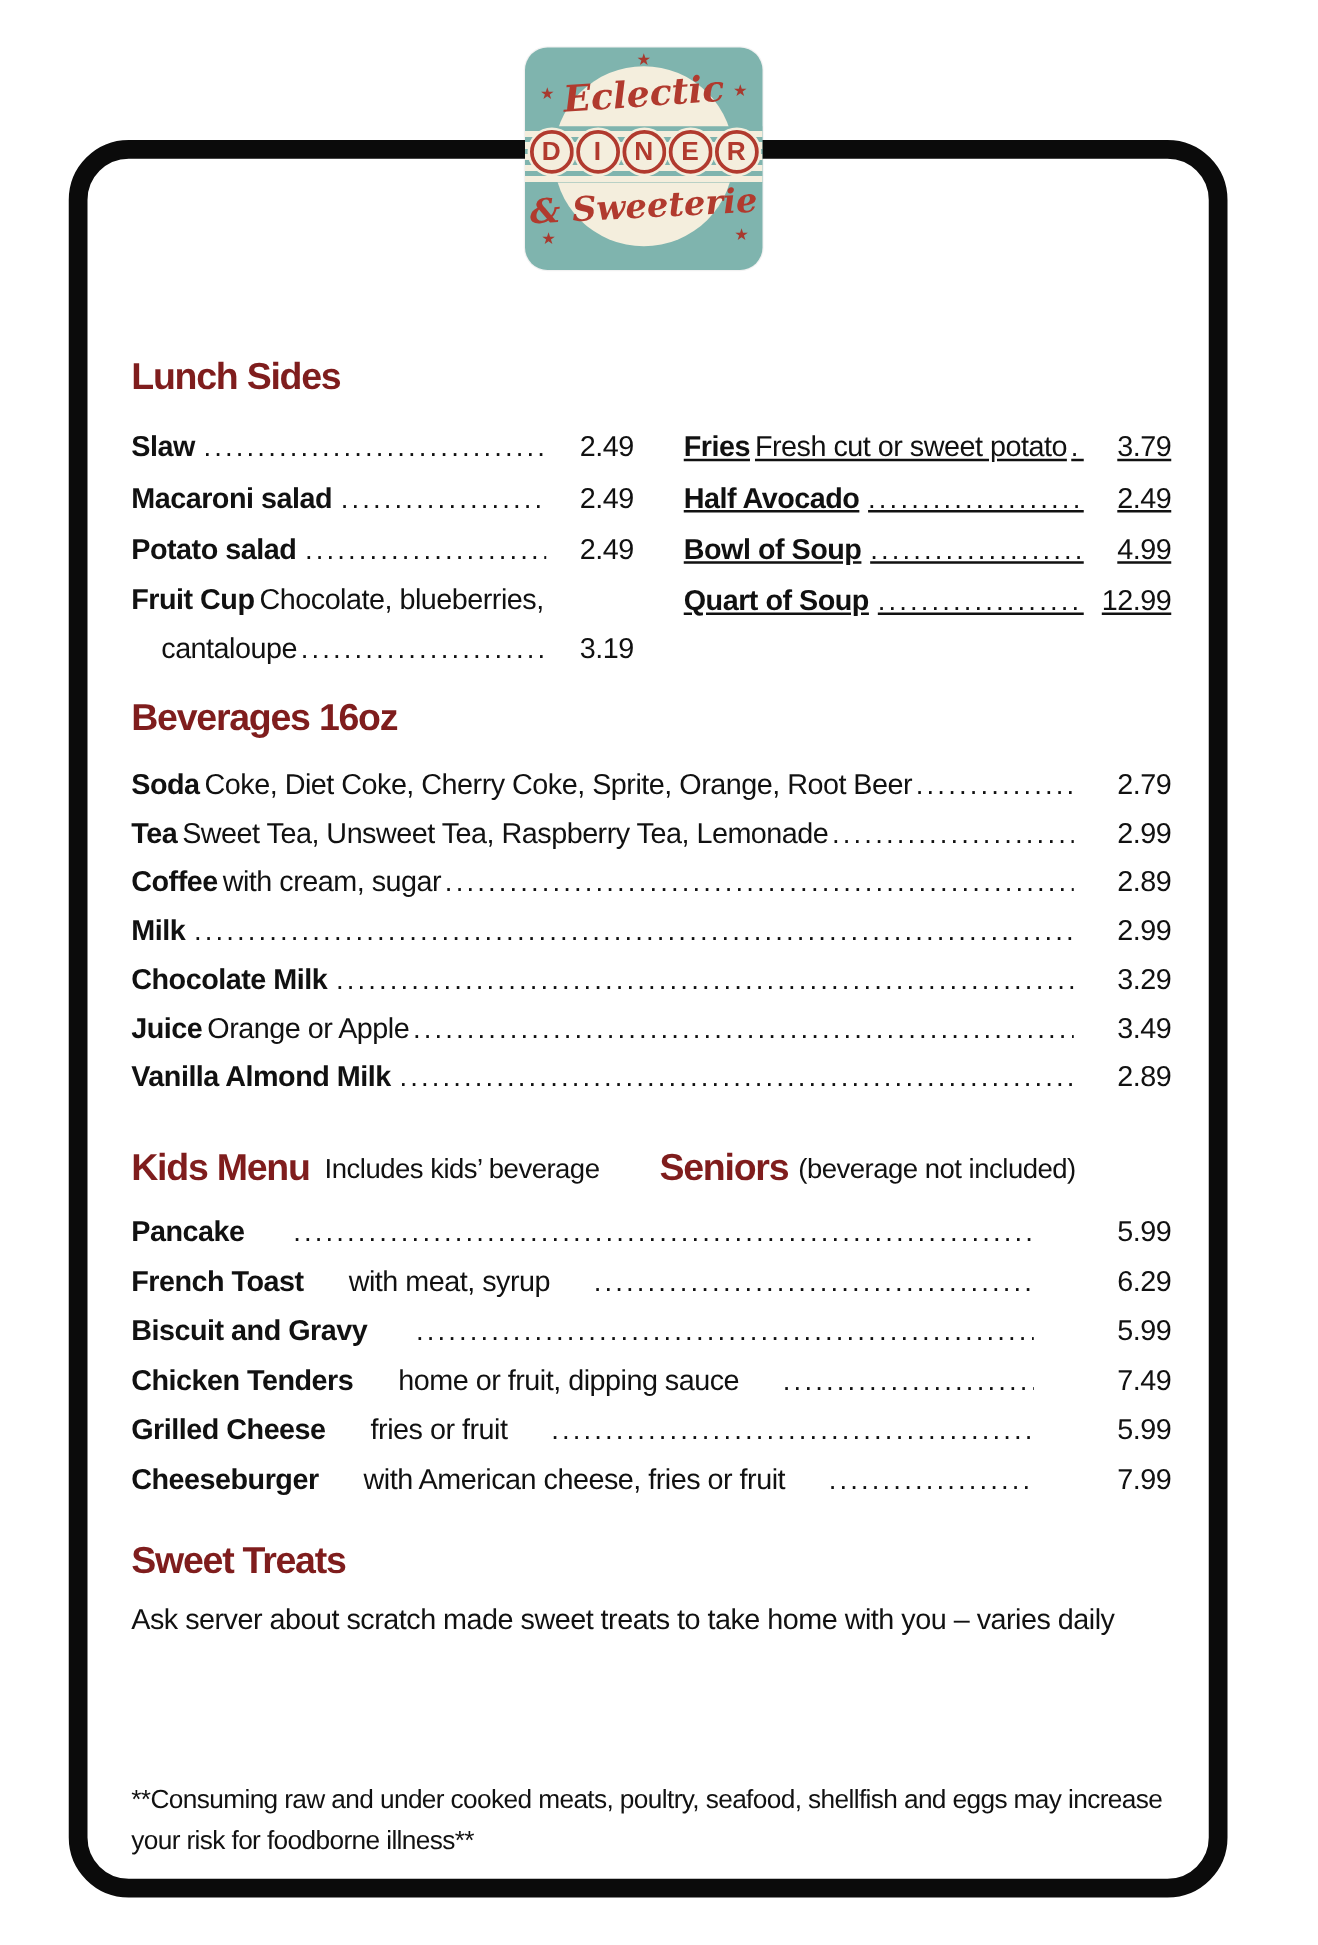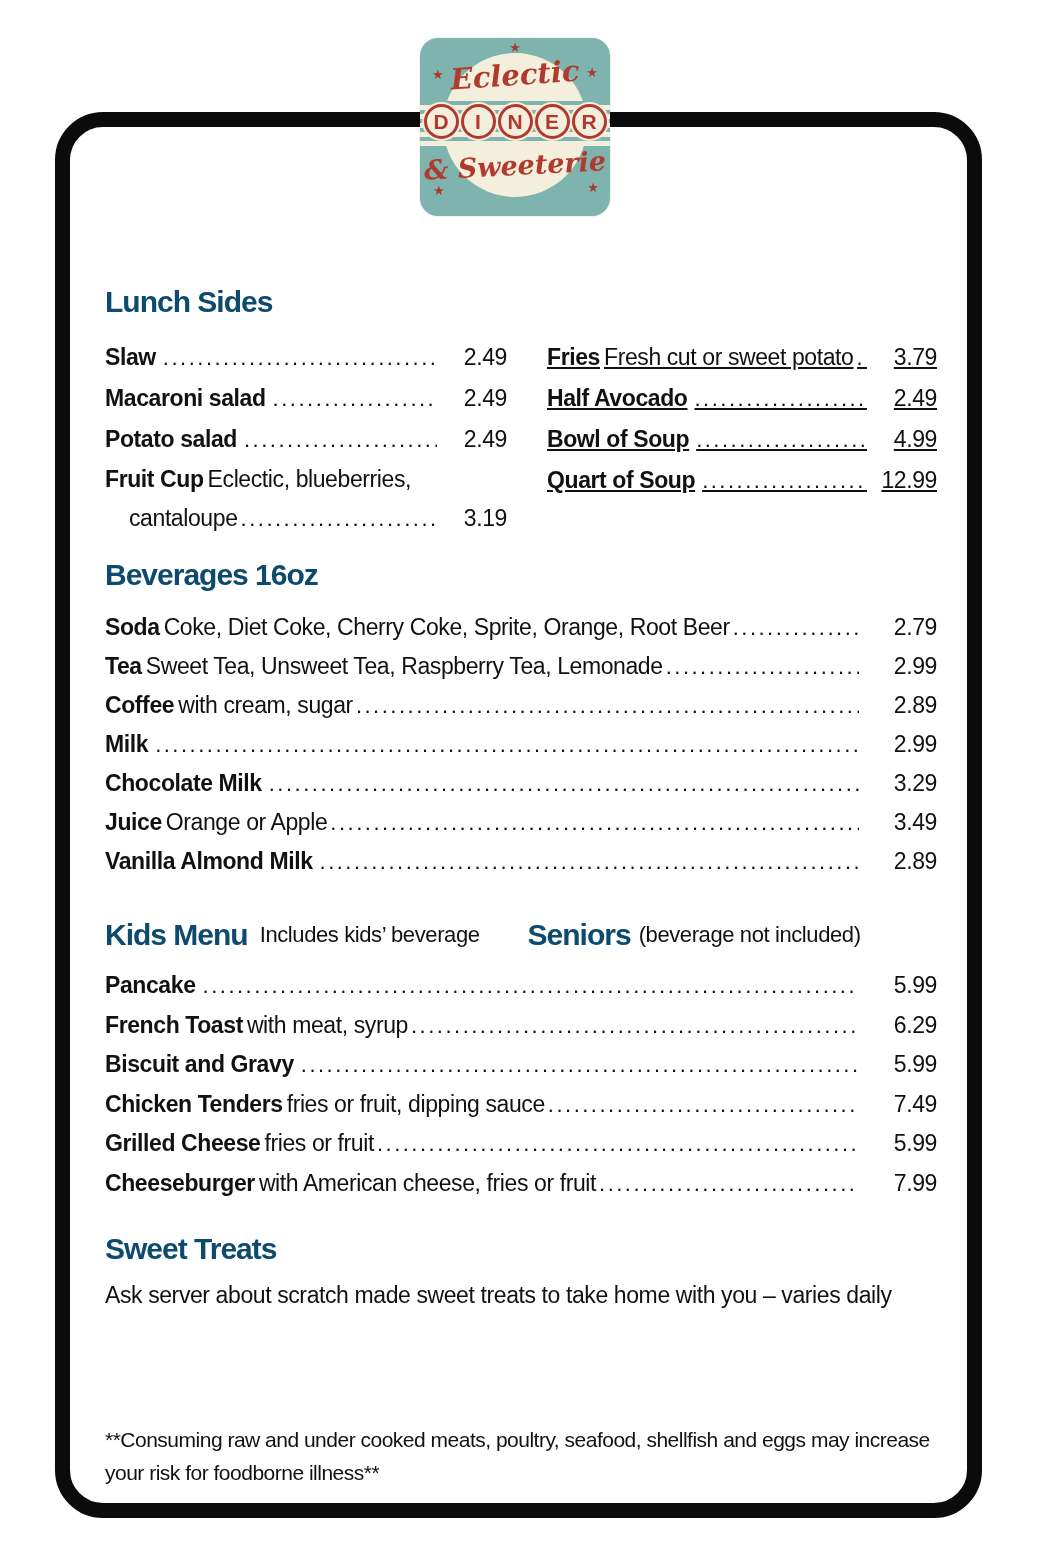"Lunch Sides" h2.sec-title { color: #0c4a6e -> #7f1d1d }
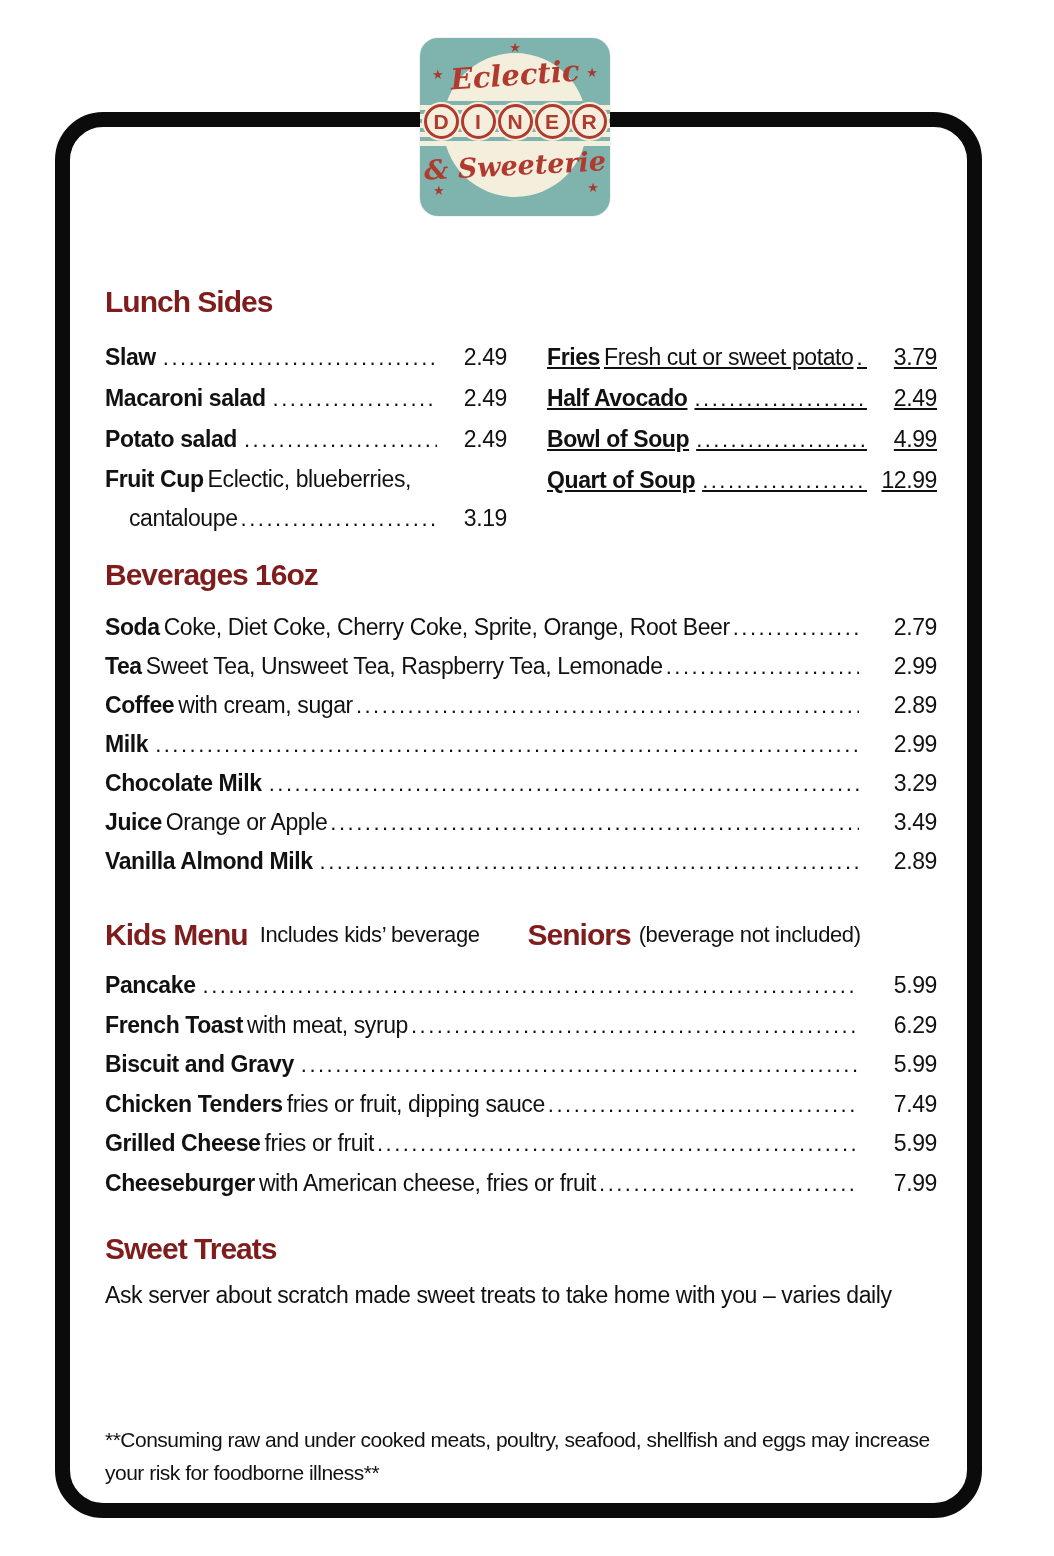"Eclectic, blueberries," span.ds { text: Eclectic -> Chocolate }
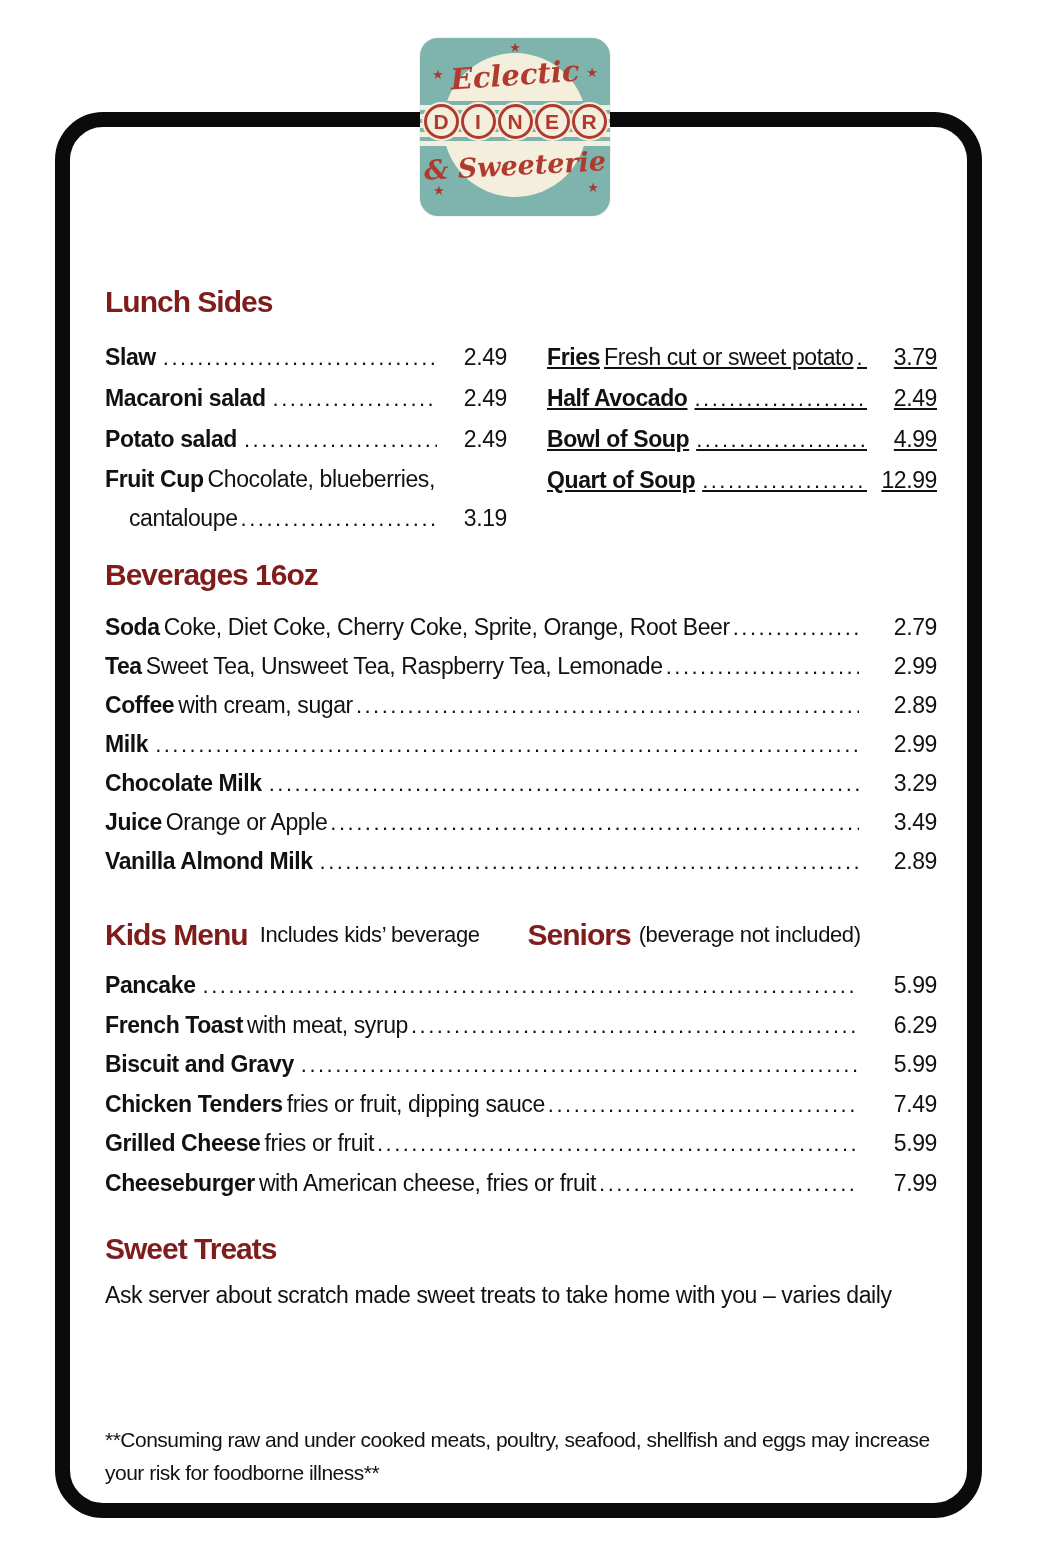"Pancake" .sec-kids .row { gap: none -> 32px }
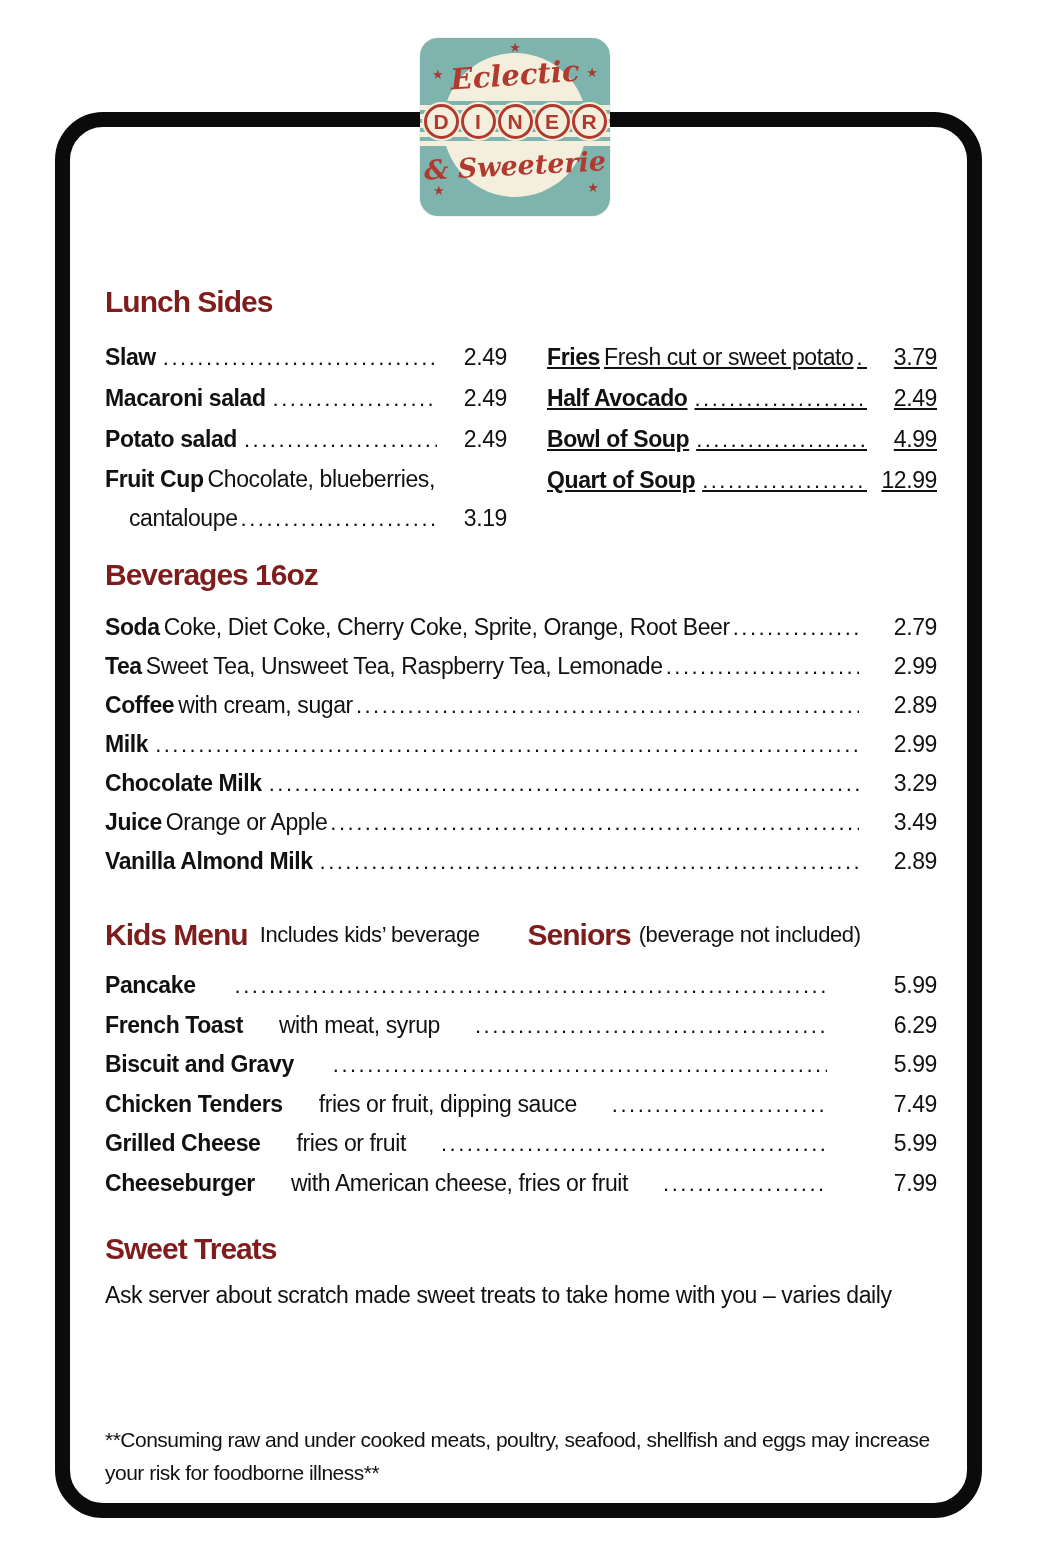"fries or fruit, dipping sauce" span.ds { text: fries -> home }
